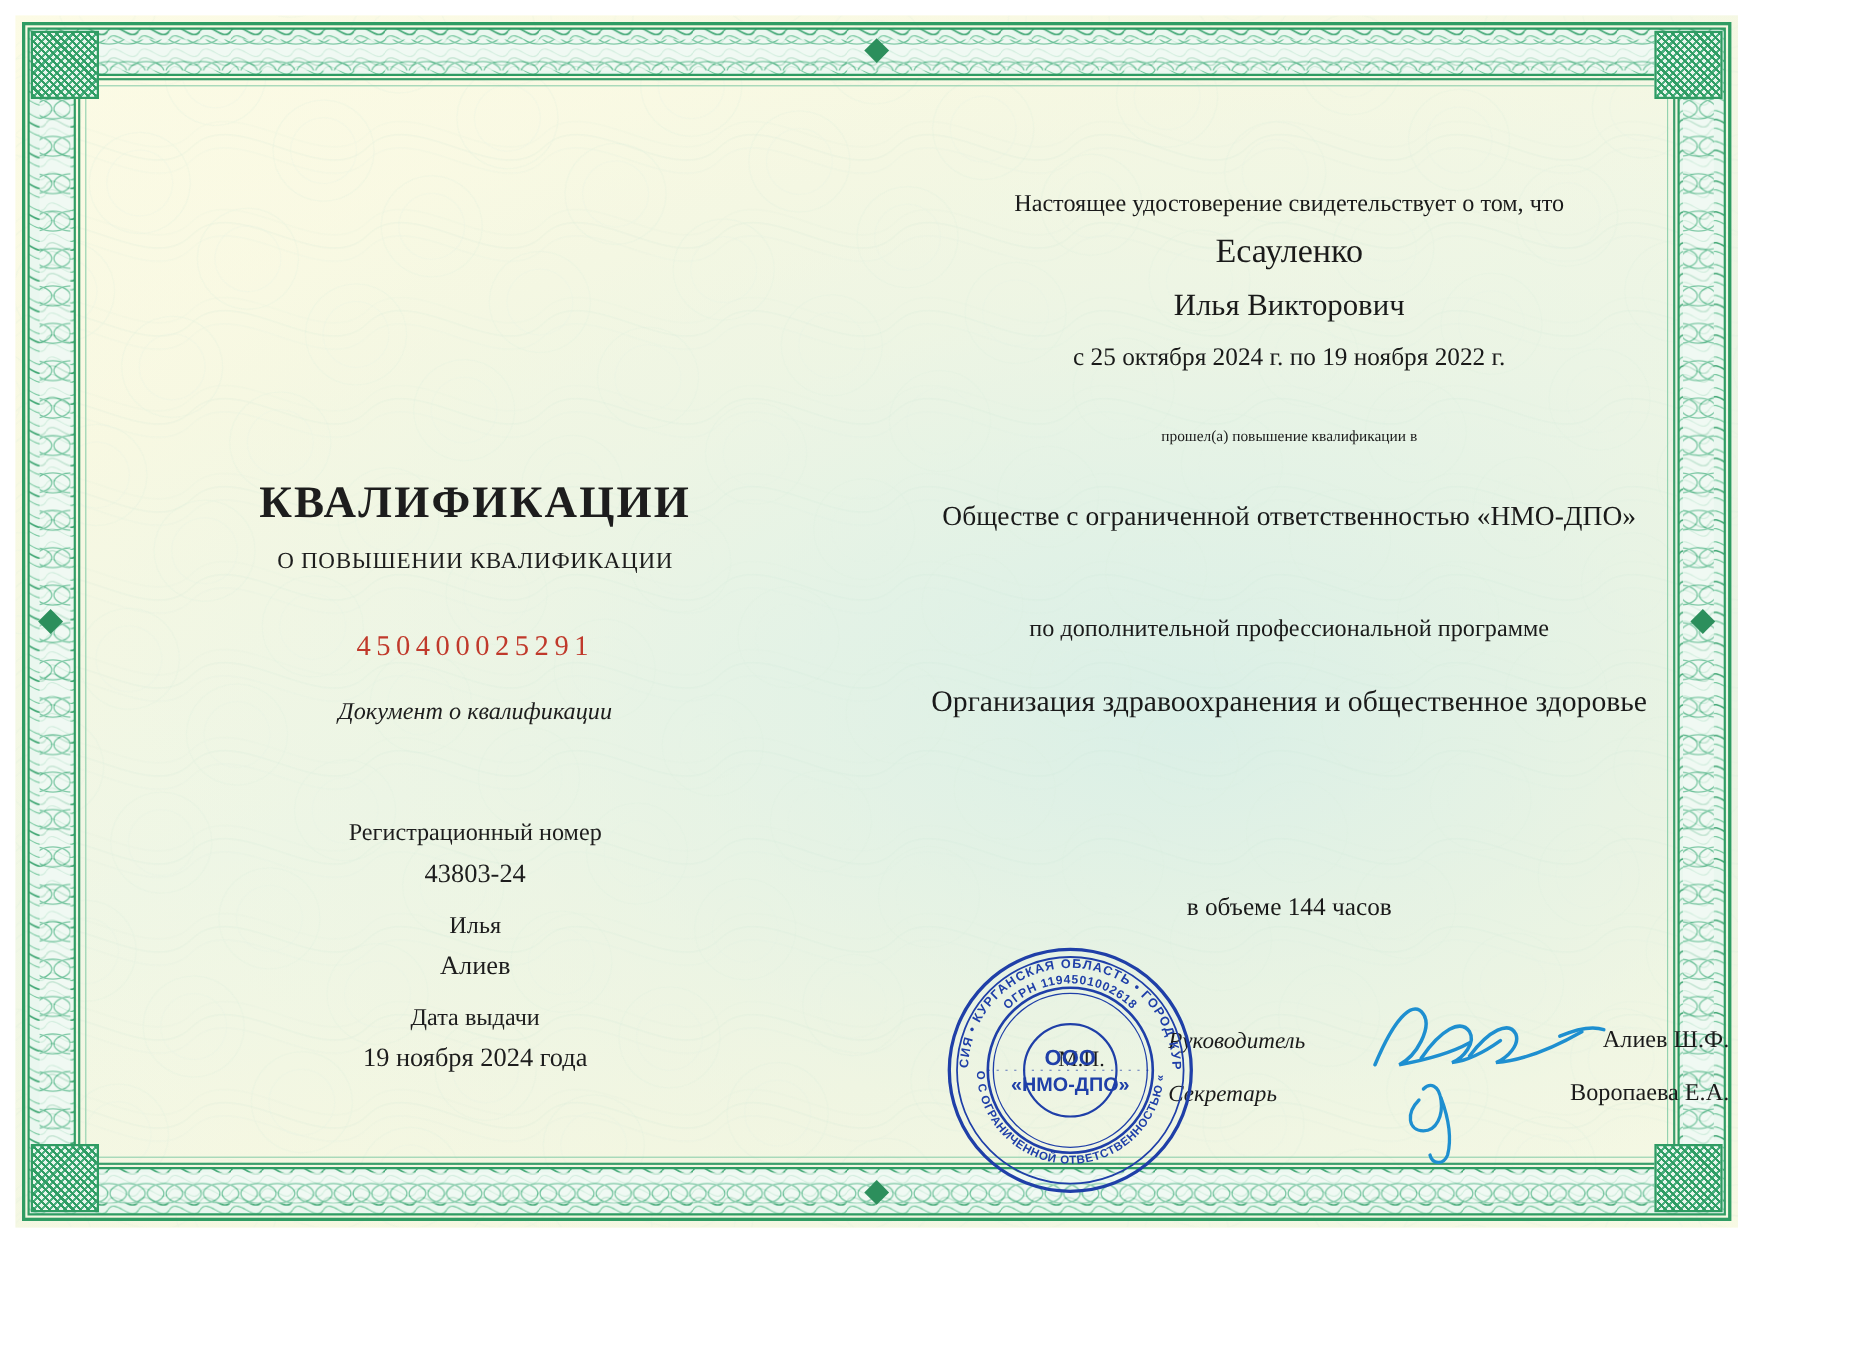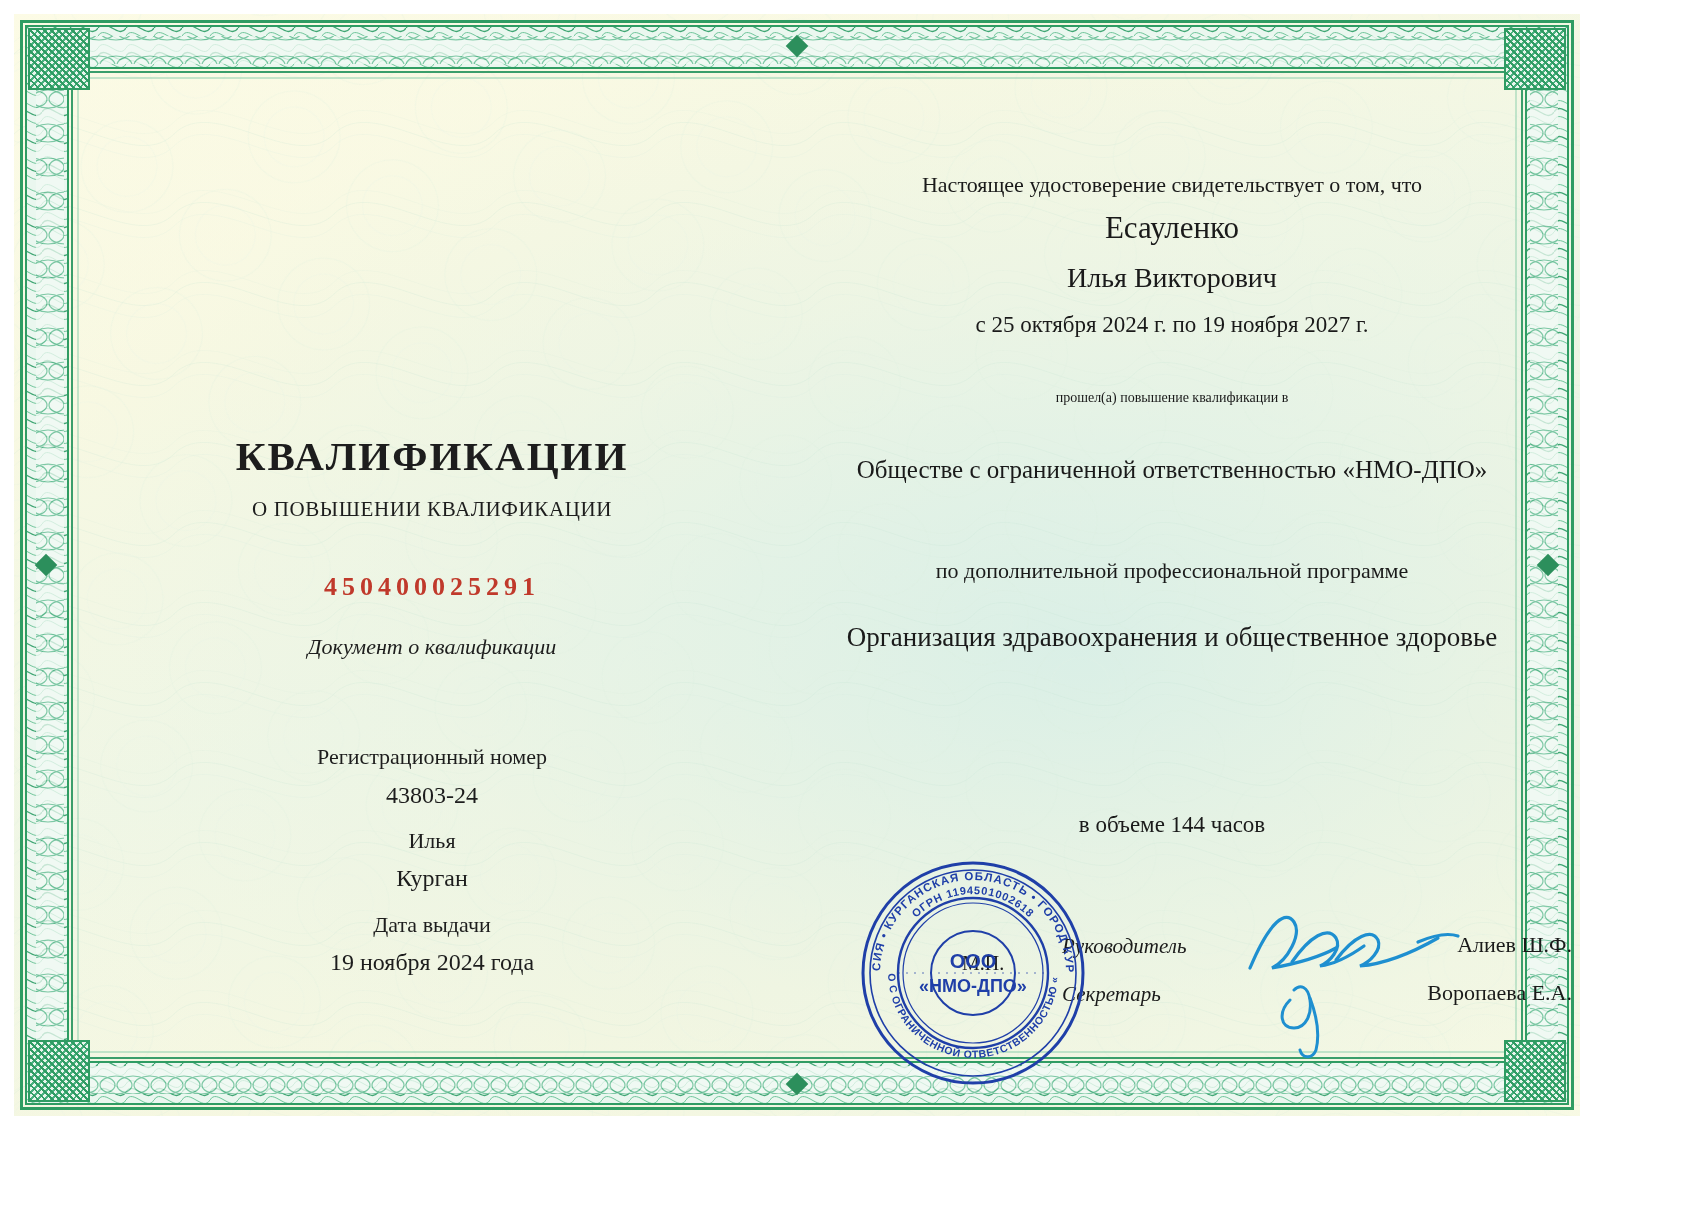"с 25 октября 2024 г." div.r-line { text: 2027 -> 2022 }
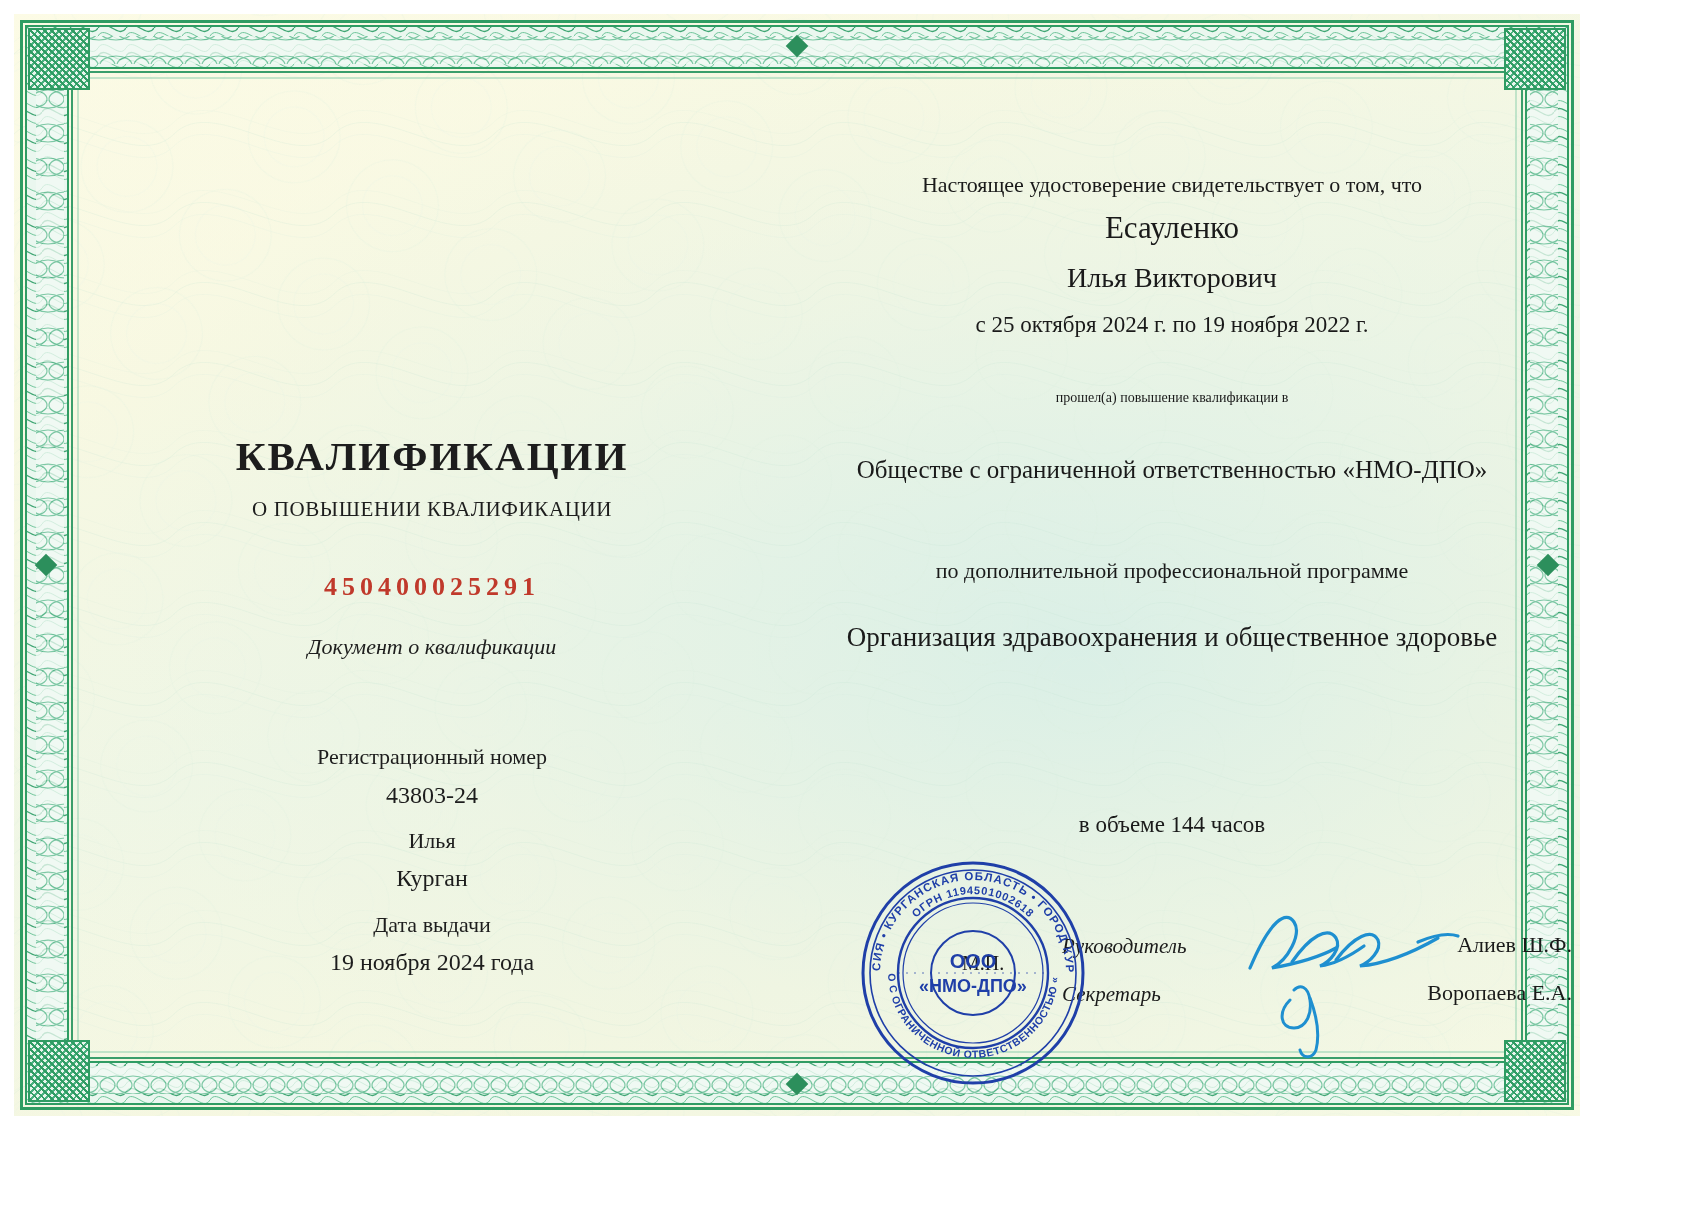"450400025291" .serial { font-weight: 700 -> 400 }
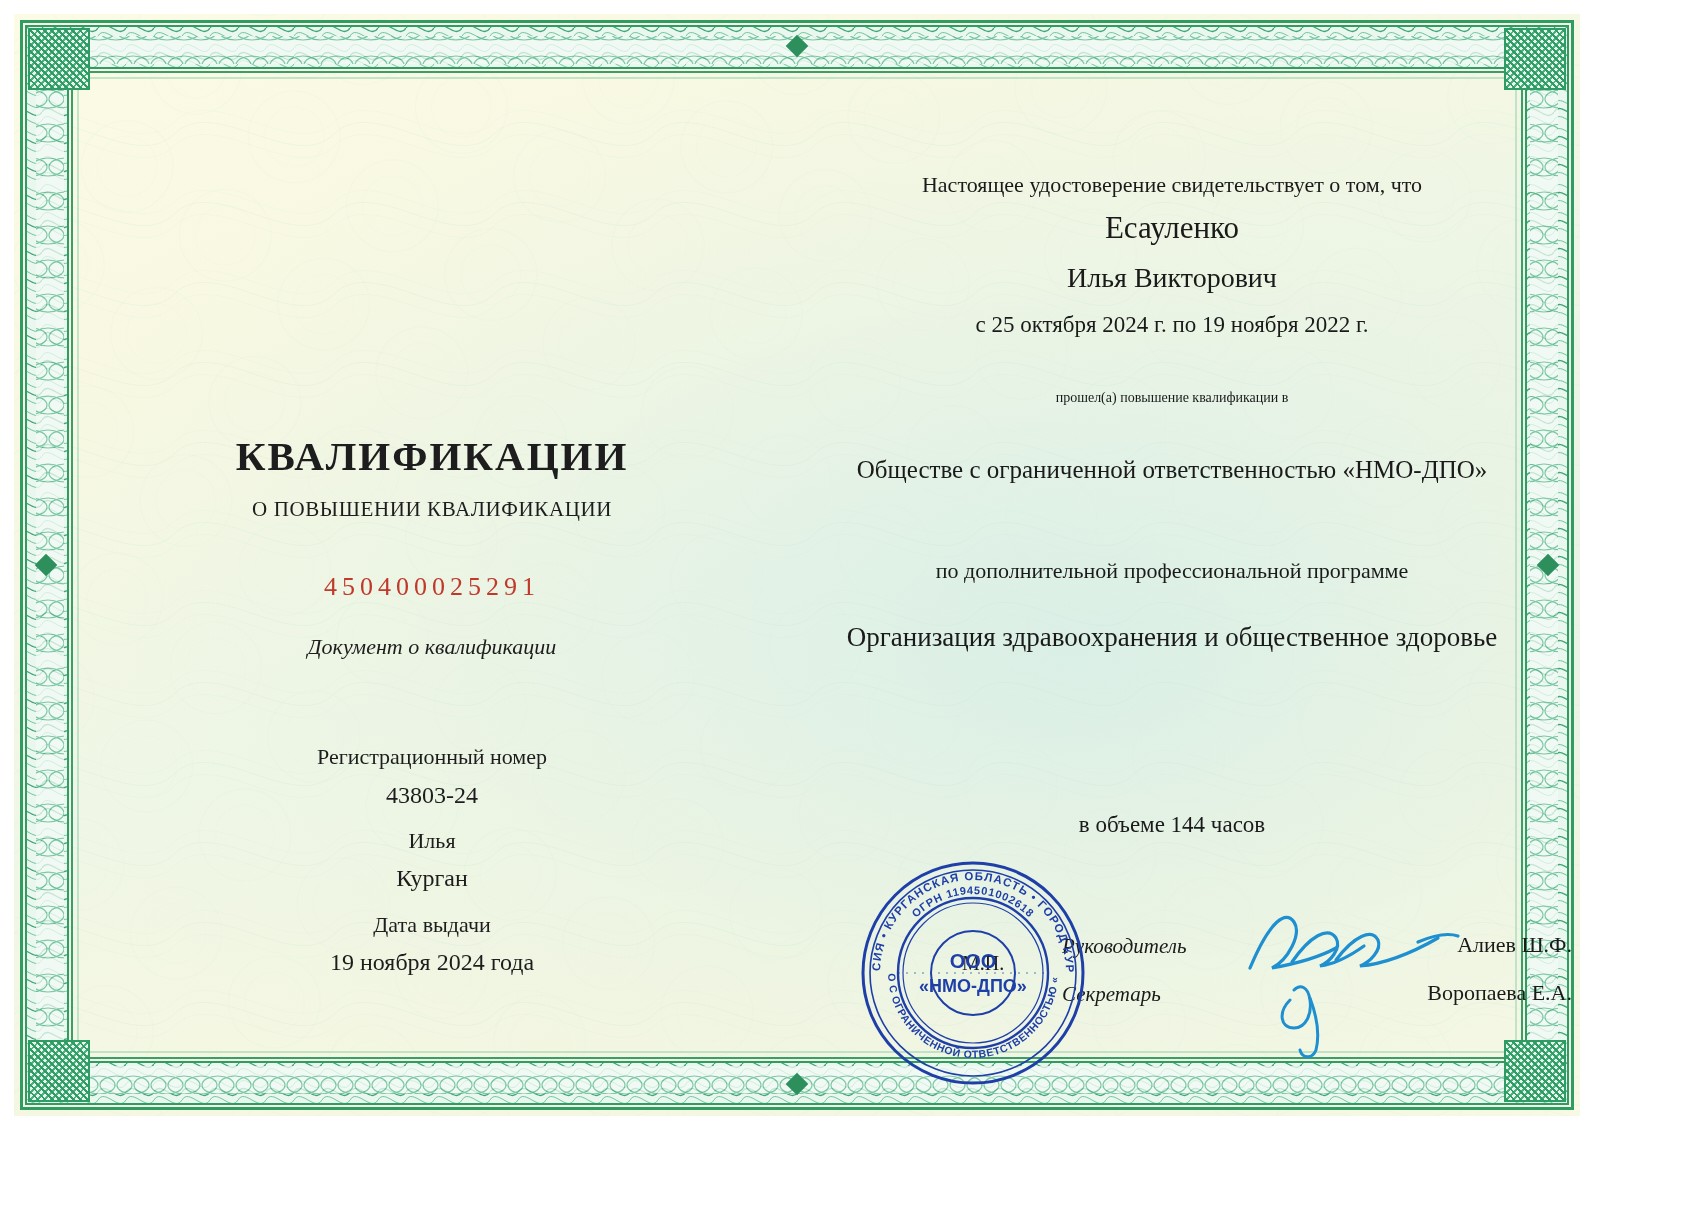"Курган" div.city-value { text: Курган -> Алиев }
